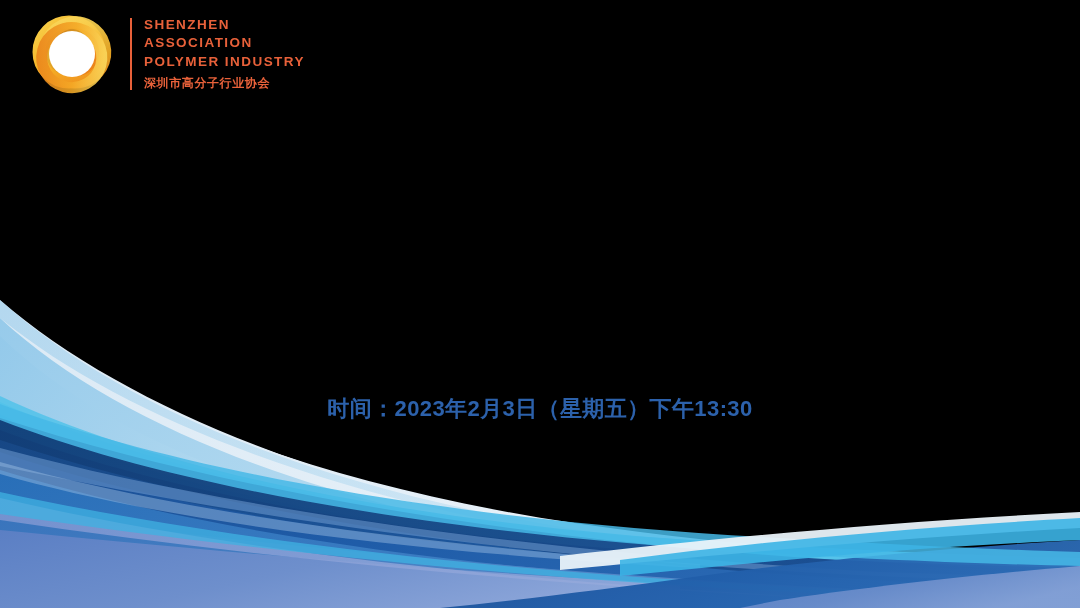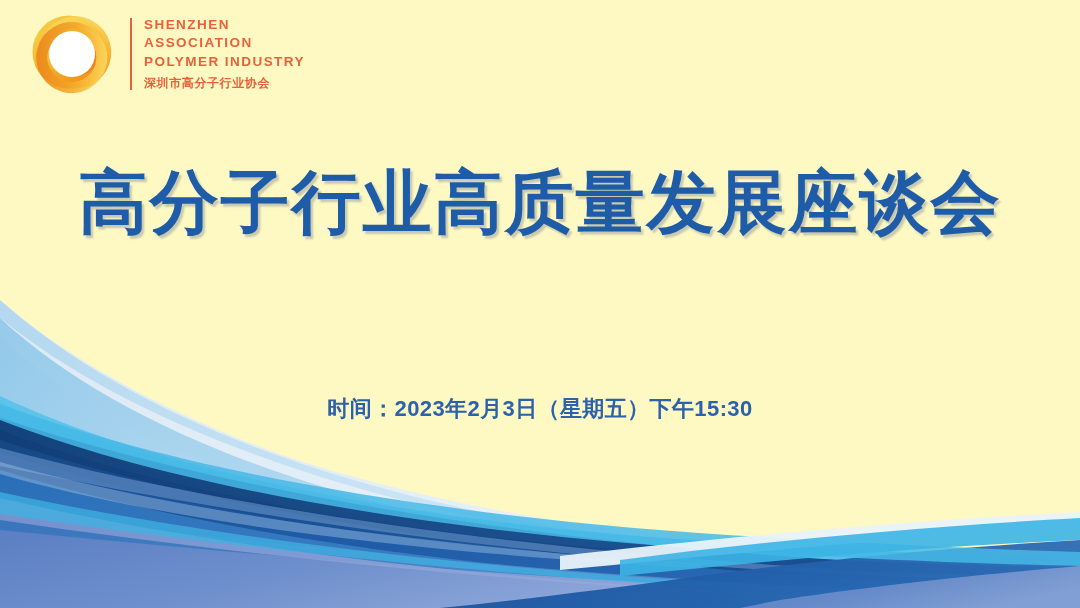"SHENZHEN" #slide { background: #fef9c3 -> #000000 }
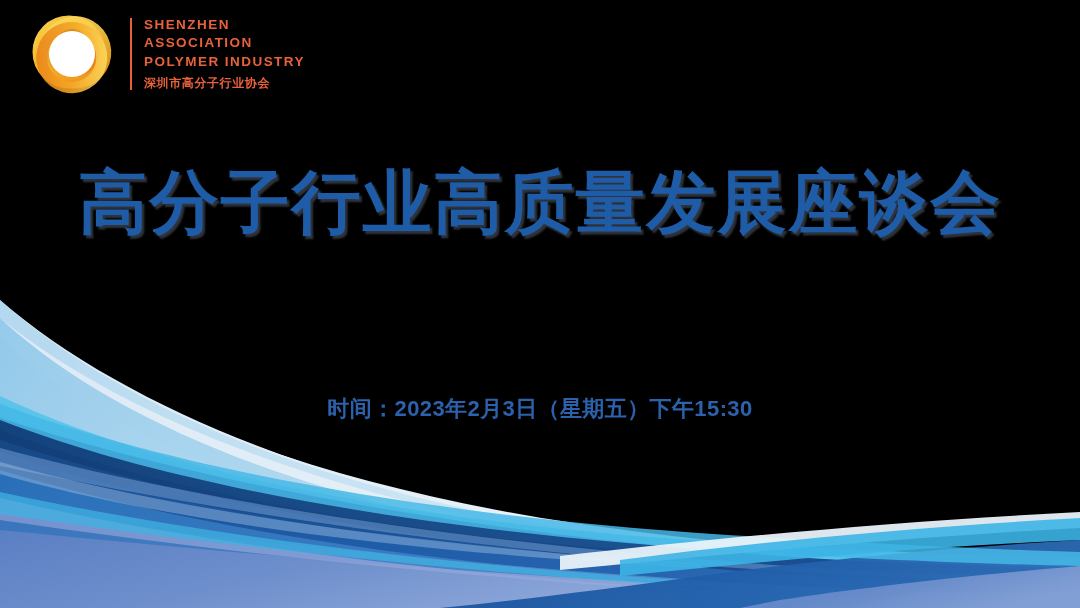"高分子行业高质量发展座谈会" div { html: <div>高分子行业高质量发展座谈会</div> -> none }
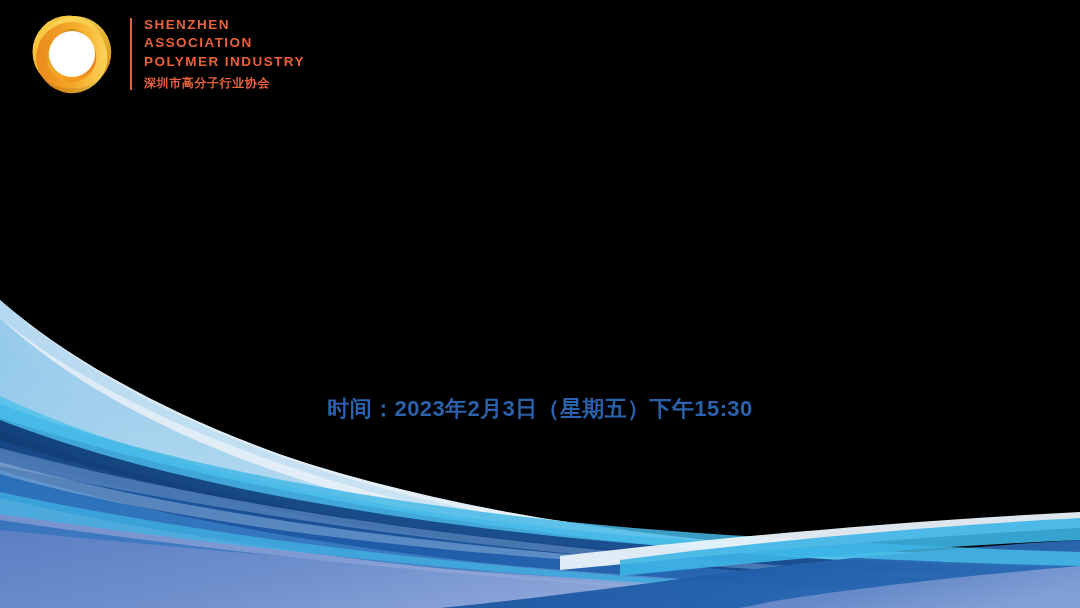"时间：2023年2月3日（星期五）下午15:30" div.meta-line { text: 15:30 -> 13:30 }
